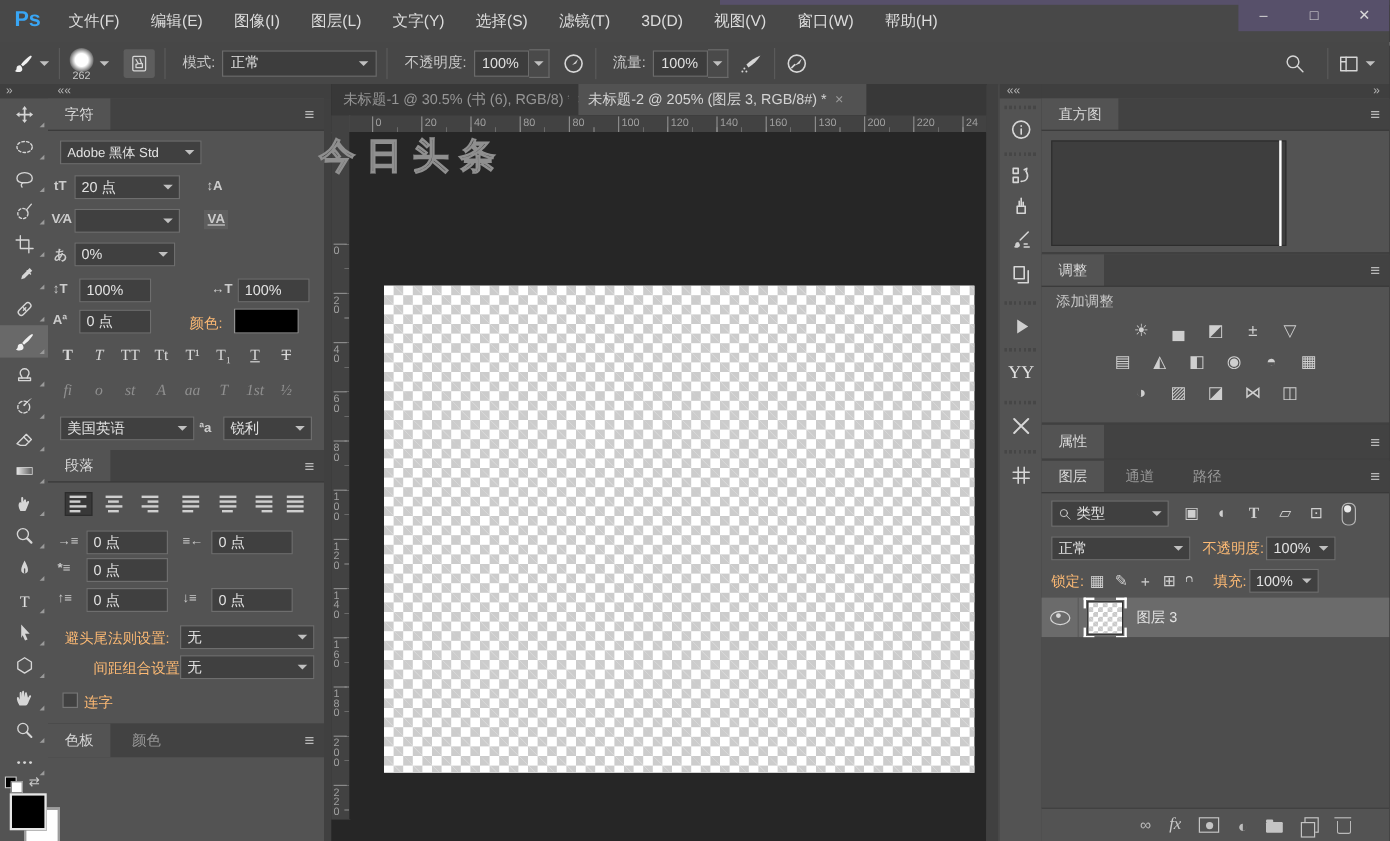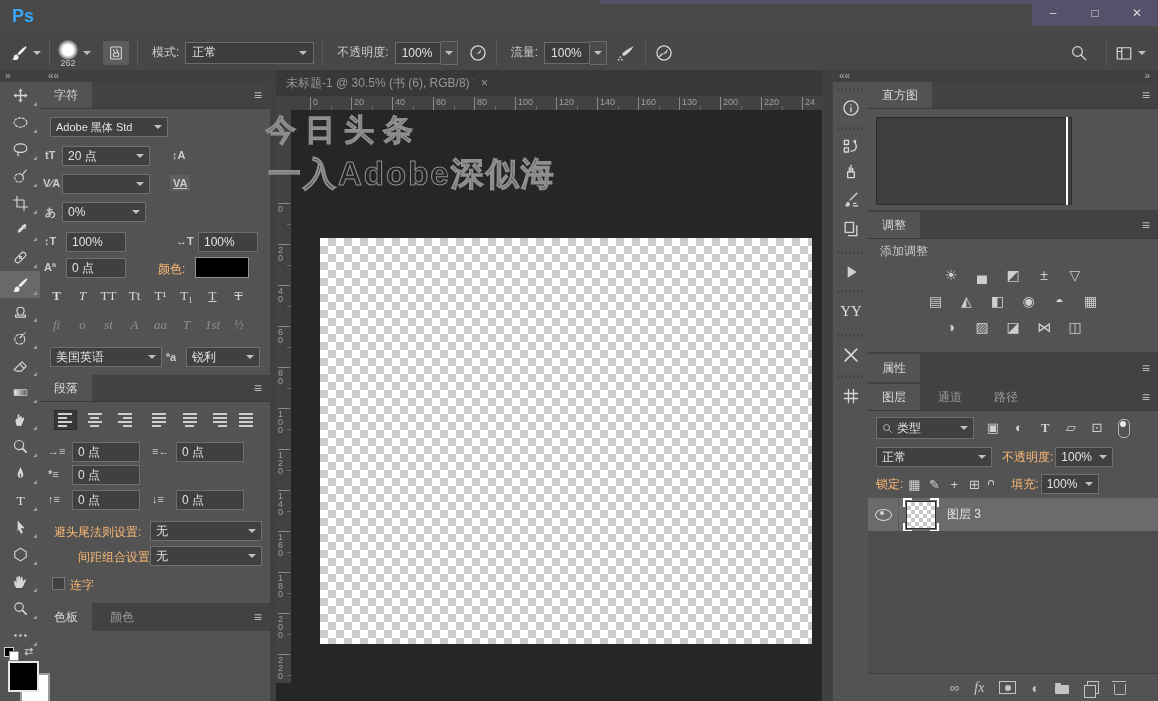"文件(F)" div.abs { html: none -> <div> <span>文件(F)</span> <span>编辑(E)</span> <span>图像(I)</span> <span>图层(L)</span> <span>文字(Y)</span> <span>选择(S)</span> <span>滤镜(T)</span> <span>3D(D)</span> <span>视图(V)</span> <span>窗口(W)</span> <span>帮助(H)</span> </div> }
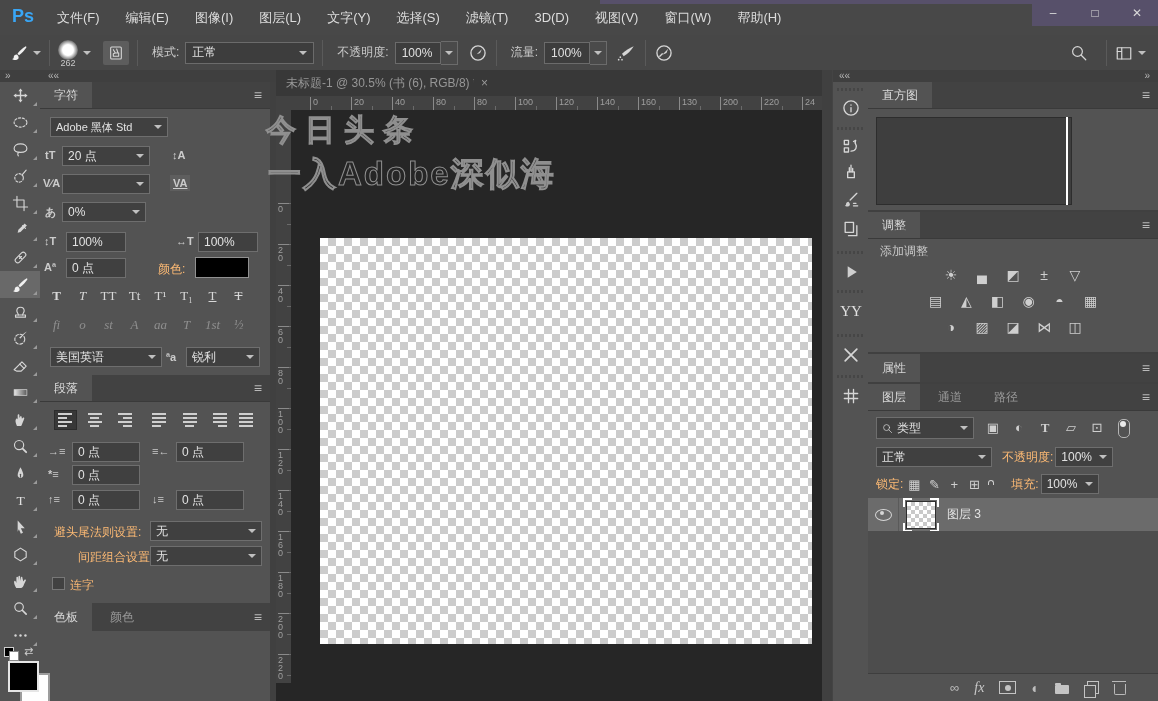"未标题-2 @ 205% (图层 3," div.doctab { html: none -> <div> <span>未标题-2 @ 205% (图层 3, RGB/8#) *</span> <span>×</span> </div> }
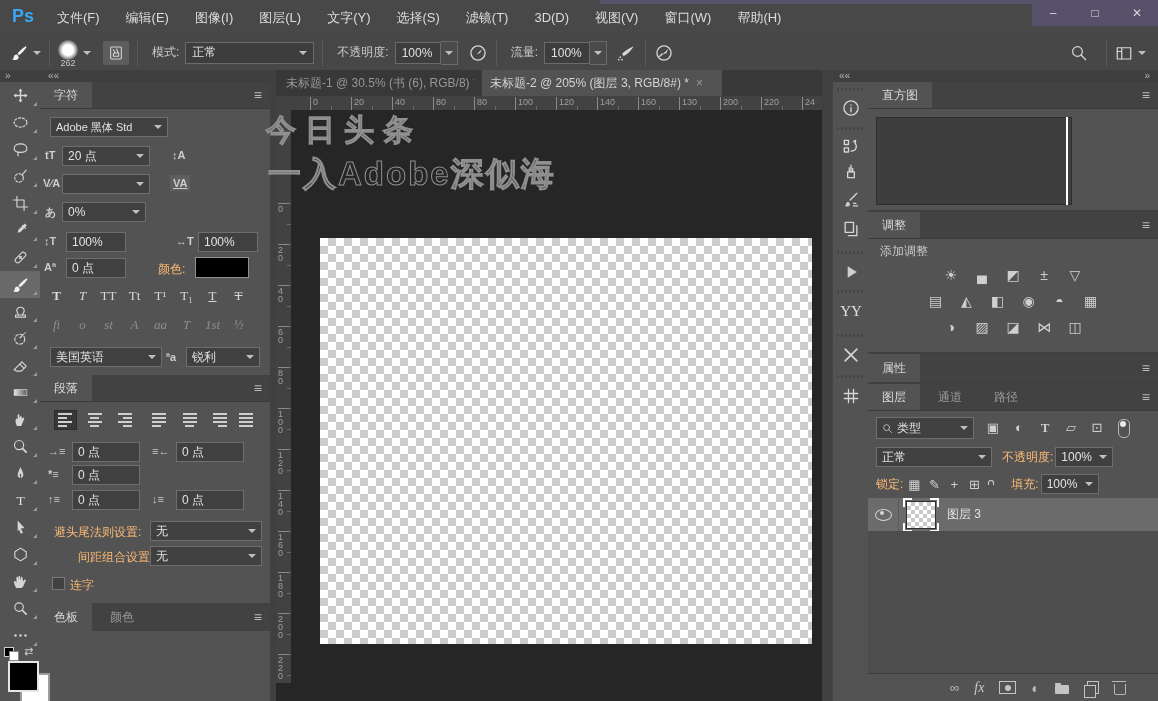"一入Adobe深似海" div.abs { html: <div>一入Adobe深似海</div> -> none }
